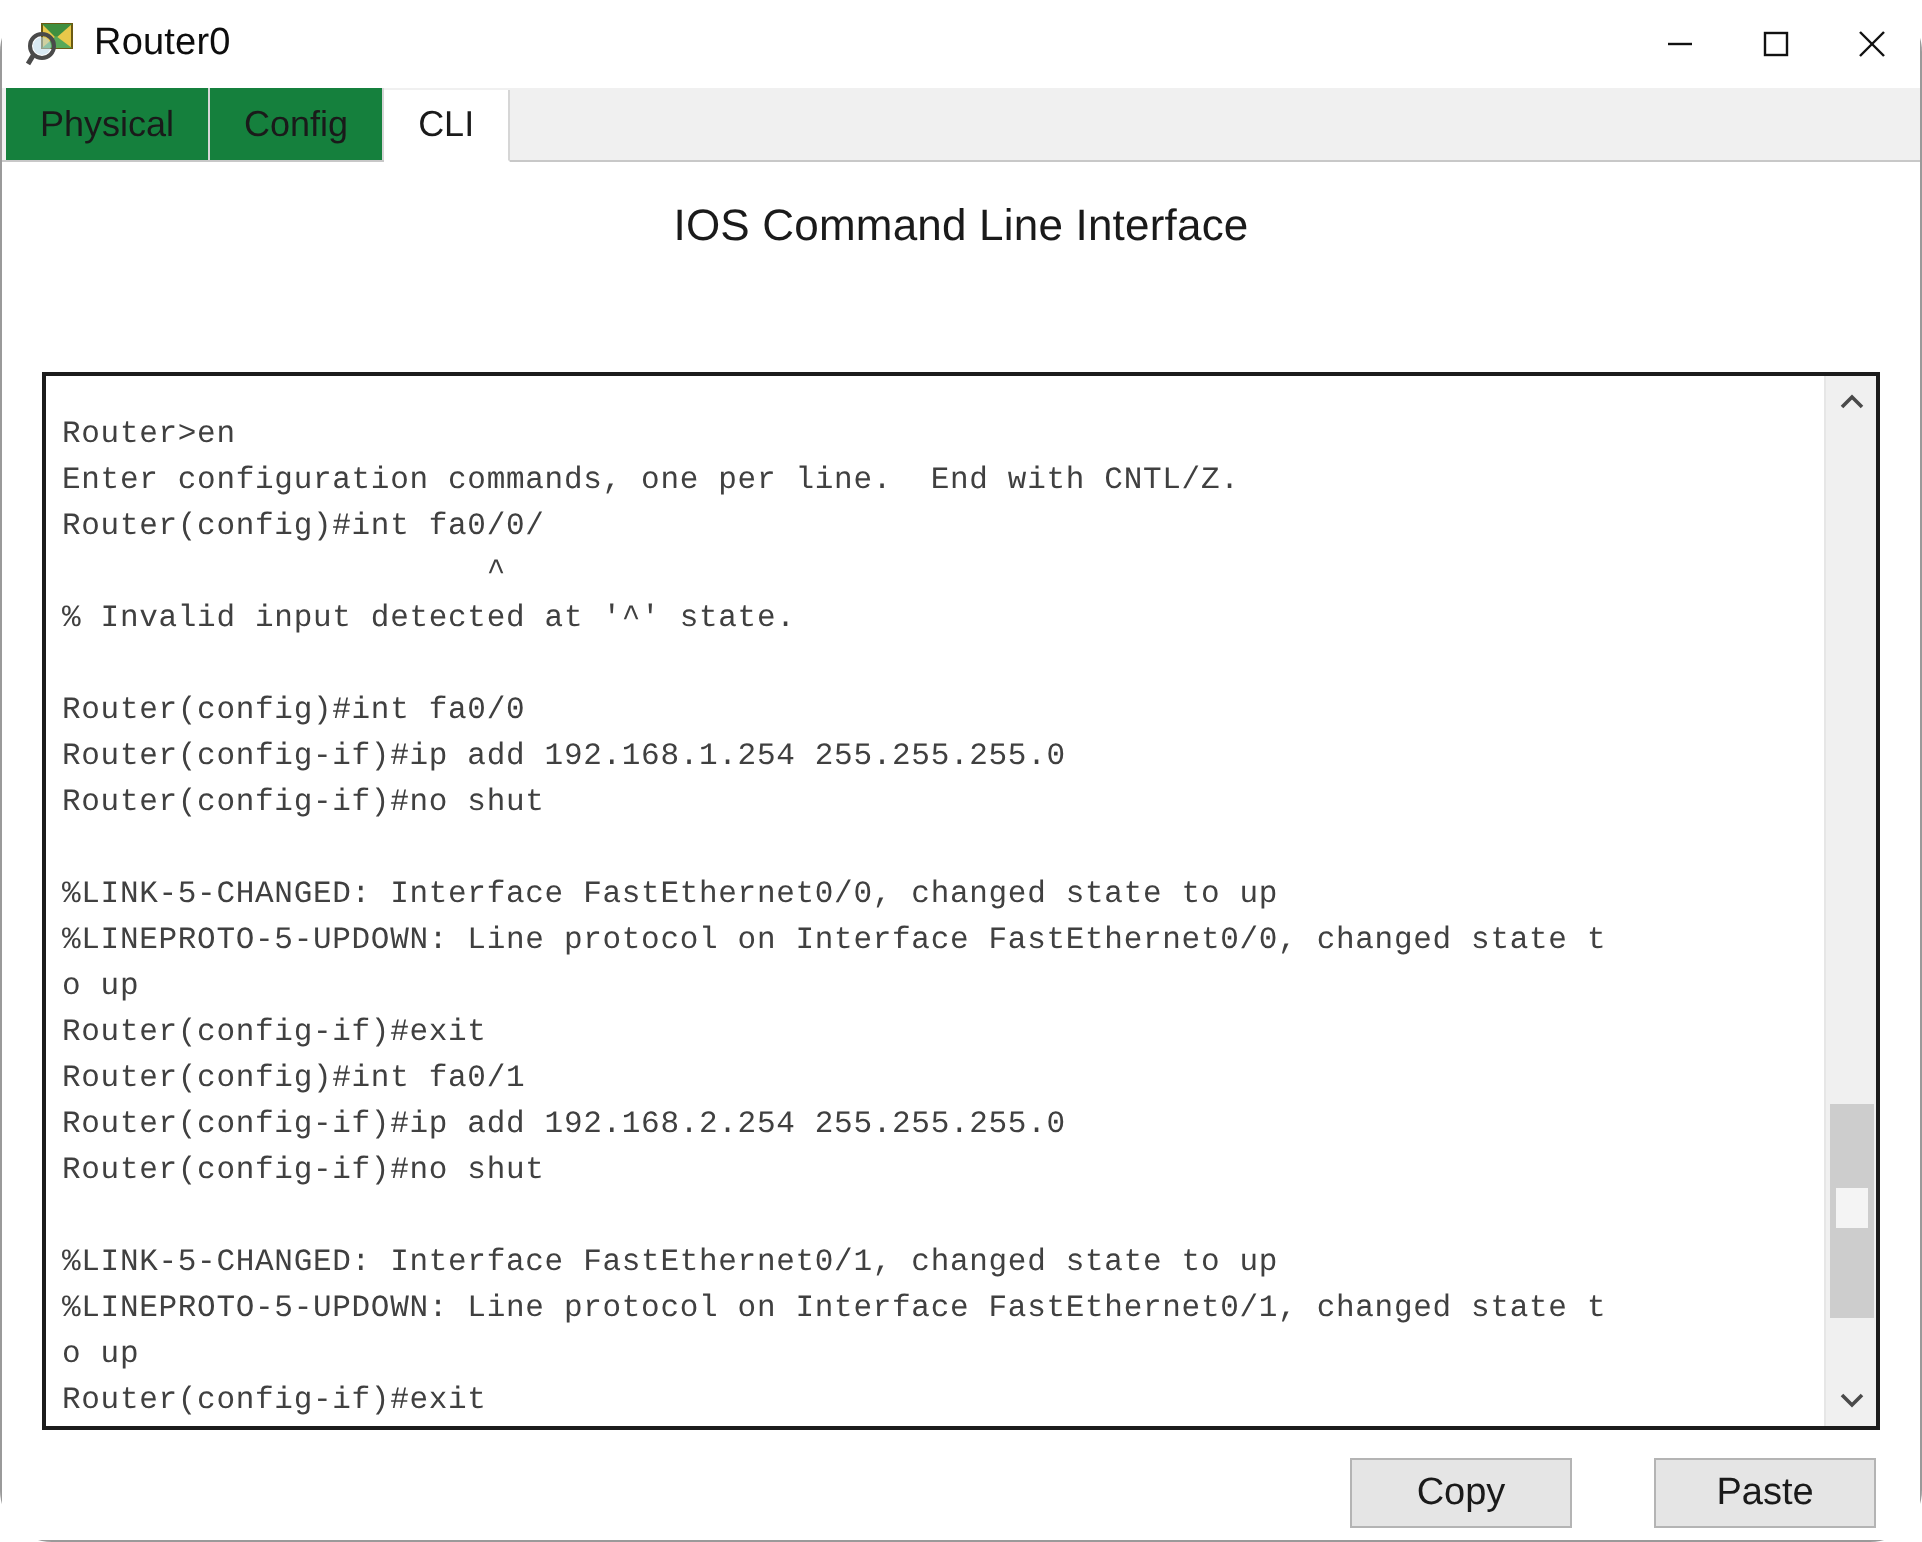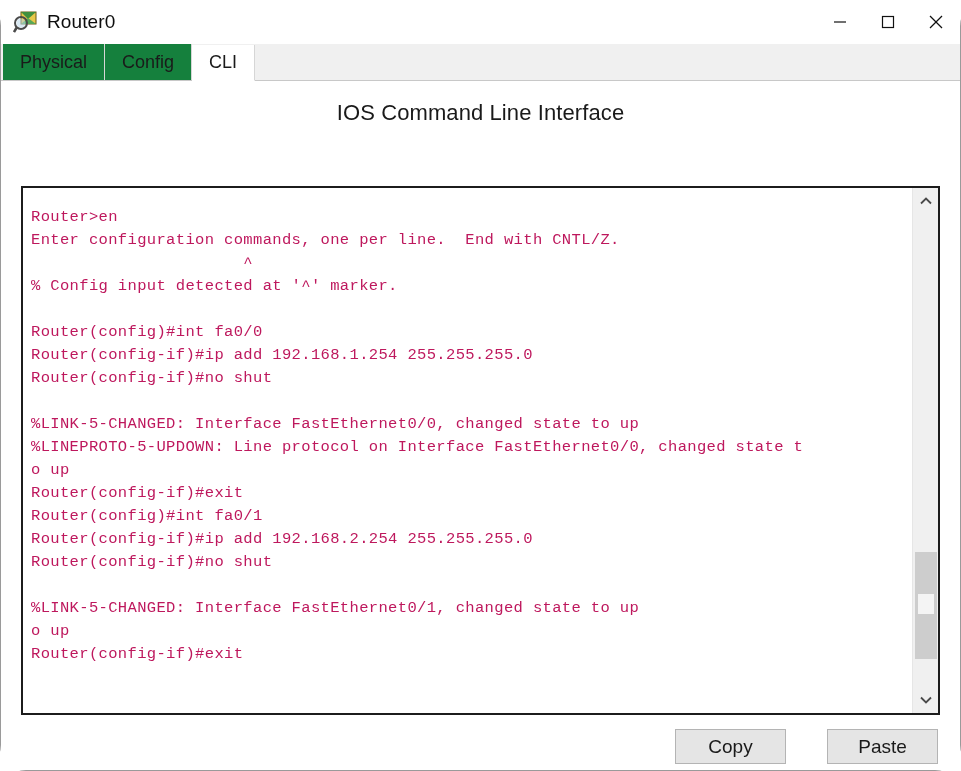"Router>en" .term-line { color: #be185d -> #404040 }
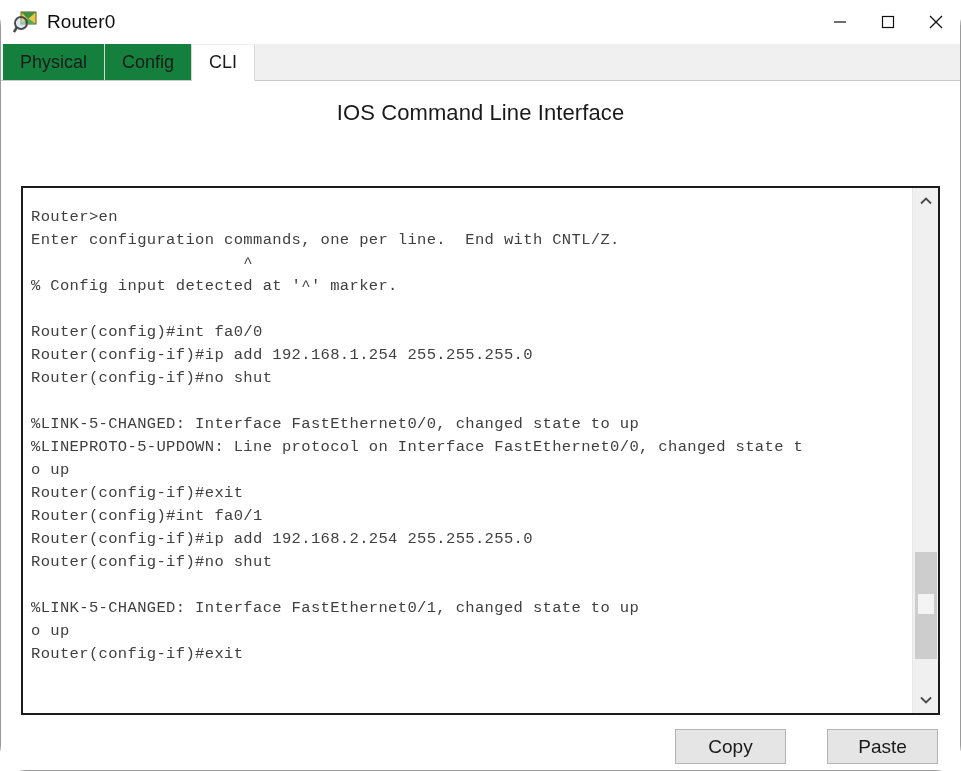"Router(config)#int fa0/0/" div.term-line { html: none -> <div>Router(config)#int fa0/0/</div> }
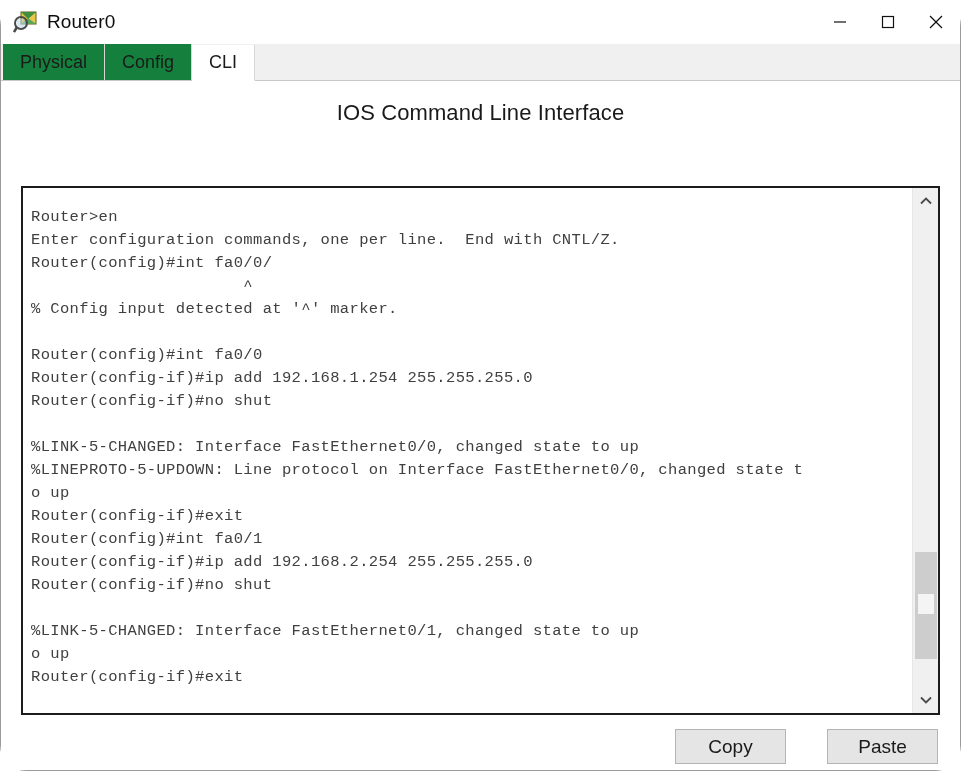"% Config input detected at" div.term-line { text: Config input detected at '^' marker -> Invalid input detected at '^' state }
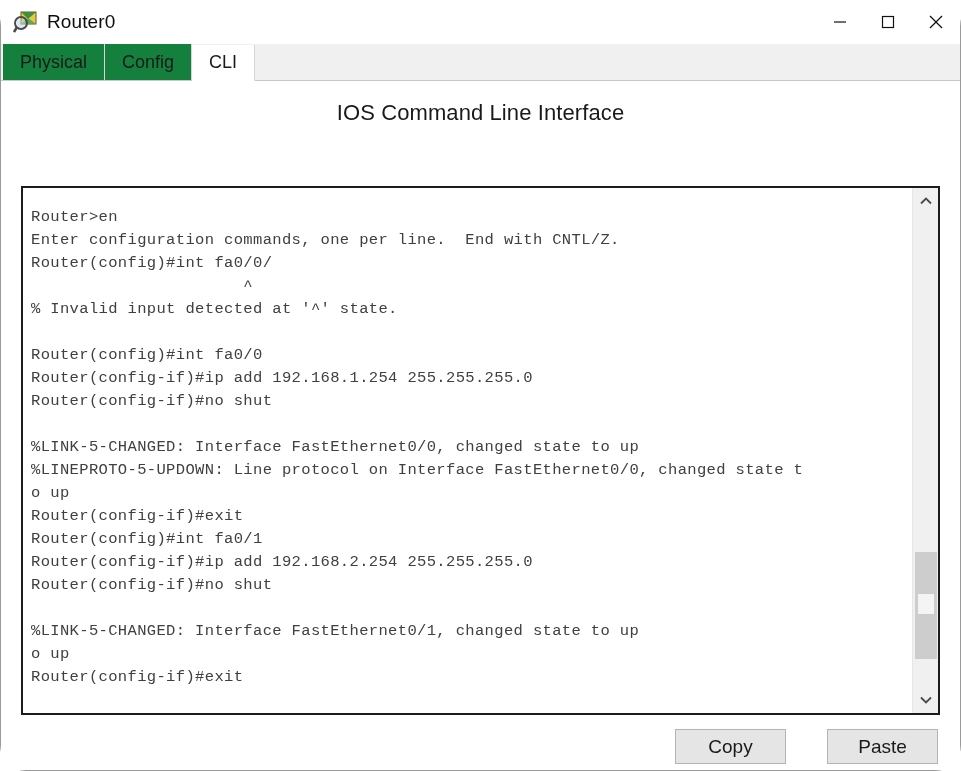"%LINEPROTO-5-UPDOWN: Line protocol on Interface FastEthernet0/1," div.term-line { html: none -> <div>%LINEPROTO-5-UPDOWN: Line protocol on Interface FastEthernet0/1, changed state t</div> }
